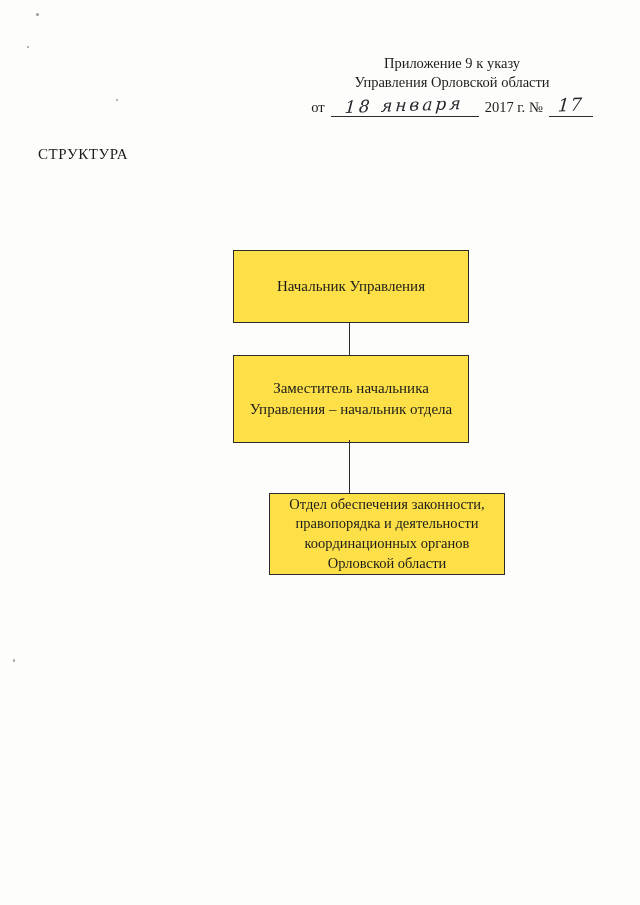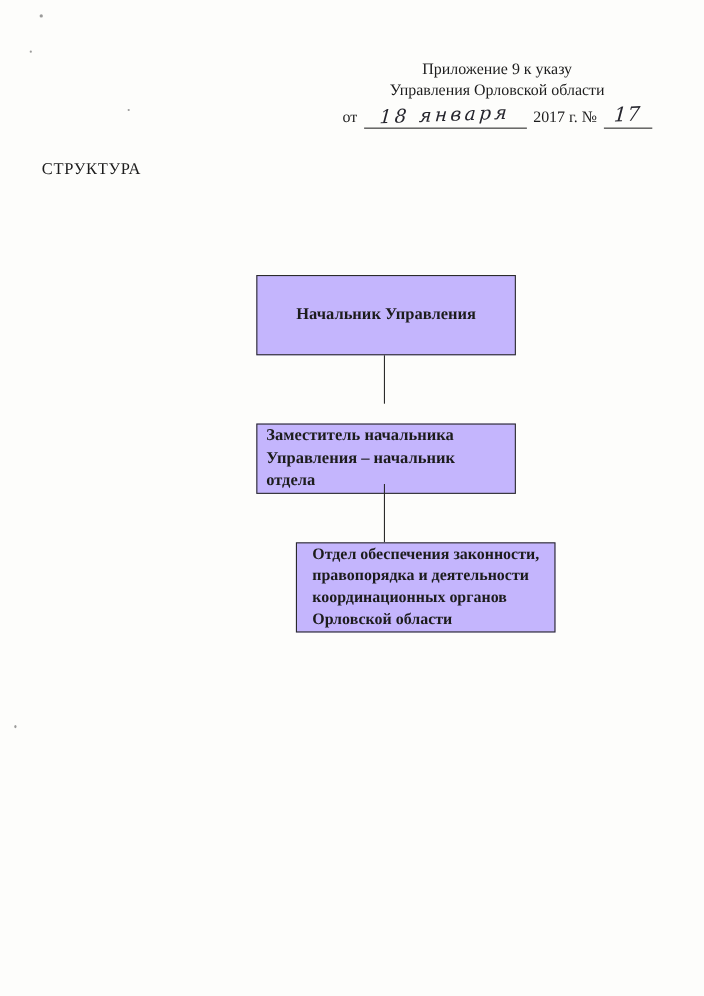"Начальник Управления" .org-node { background: #c4b5fd -> #fde047; font-weight: bold -> none; text-align: left -> center }
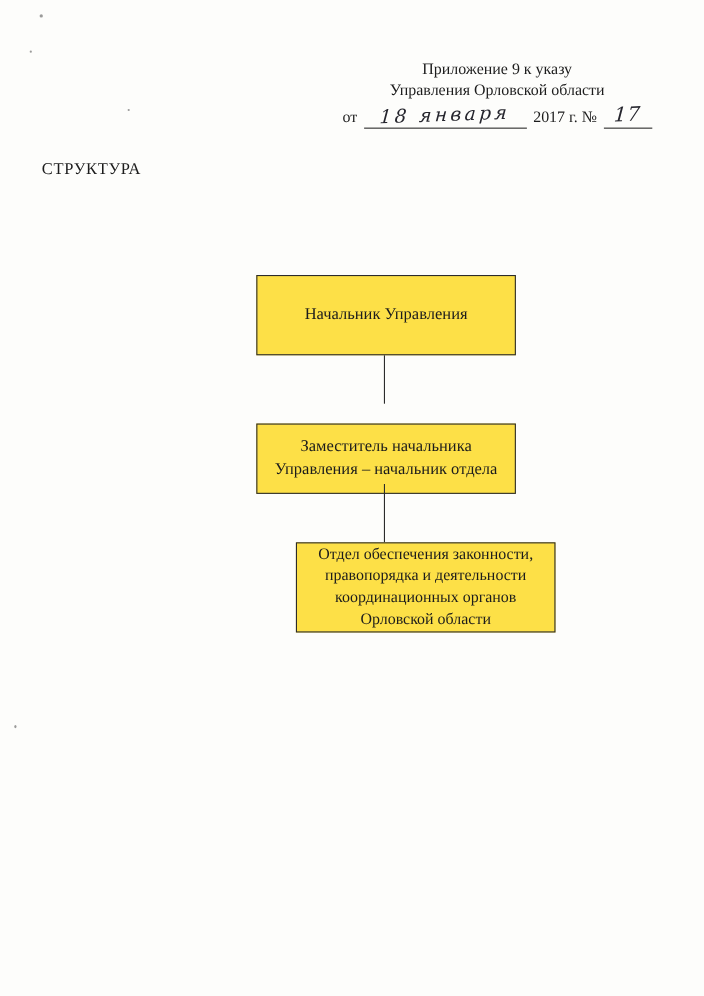"Заместитель начальника" .node-deputy { height: 64px -> 88px; top: 385px -> 355px }
